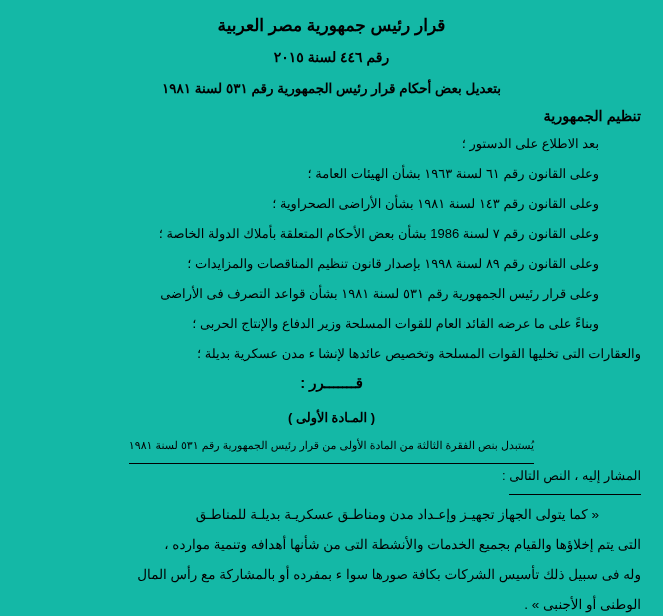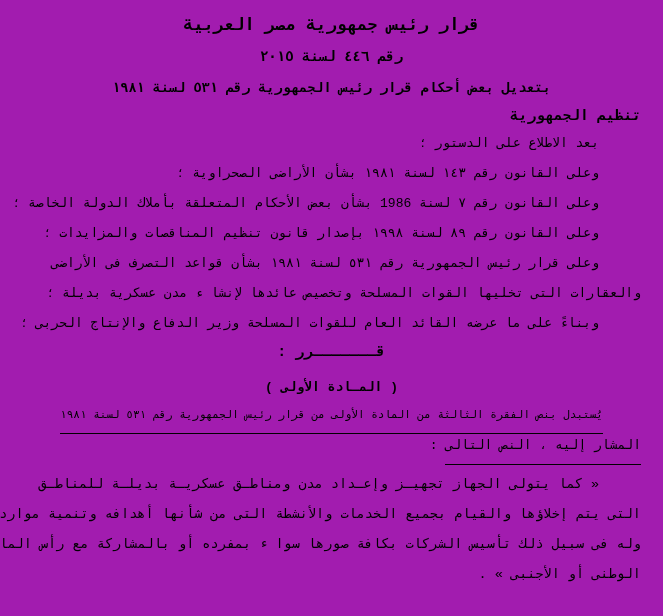"قرار رئيس جمهورية مصر العربية" .page { background: #a21caf -> #14b8a6; font-family: Liberation Mono, monospace -> Liberation Sans, sans-serif }
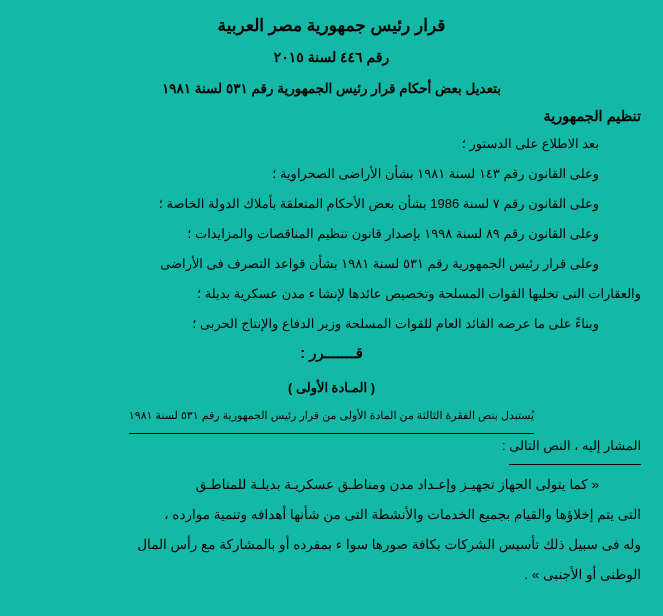"وعلى القانون رقم ٦١ لسنة" div.pline { html: none -> <div>وعلى القانون رقم ٦١ لسنة ١٩٦٣ بشأن الهيئات العامة ؛</div> }
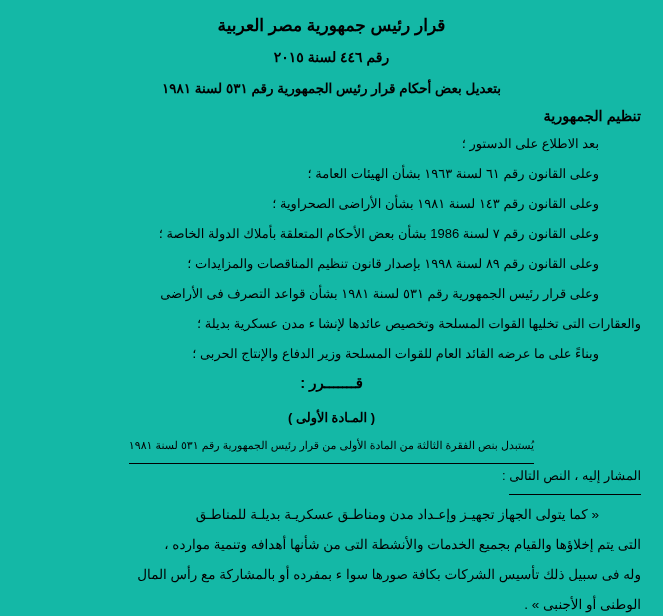"والعقارات التى تخليها القوات المسلحة" div.pline { order: before "وبناءً على ما عرضه القائد" -> after "وبناءً على ما عرضه القائد" }
